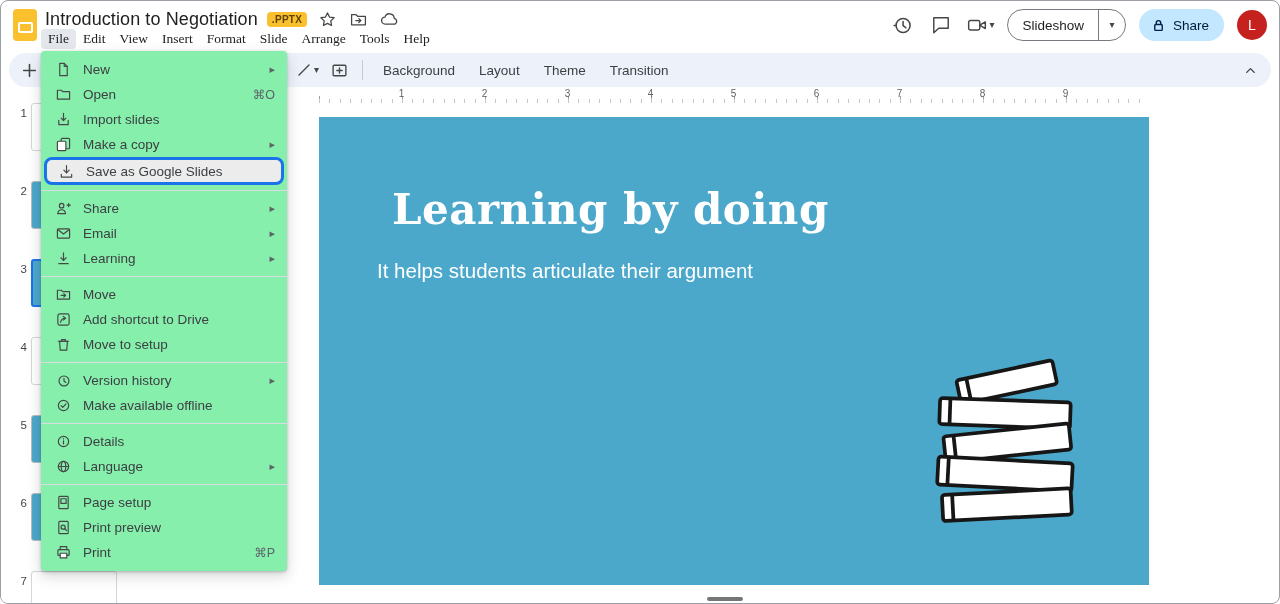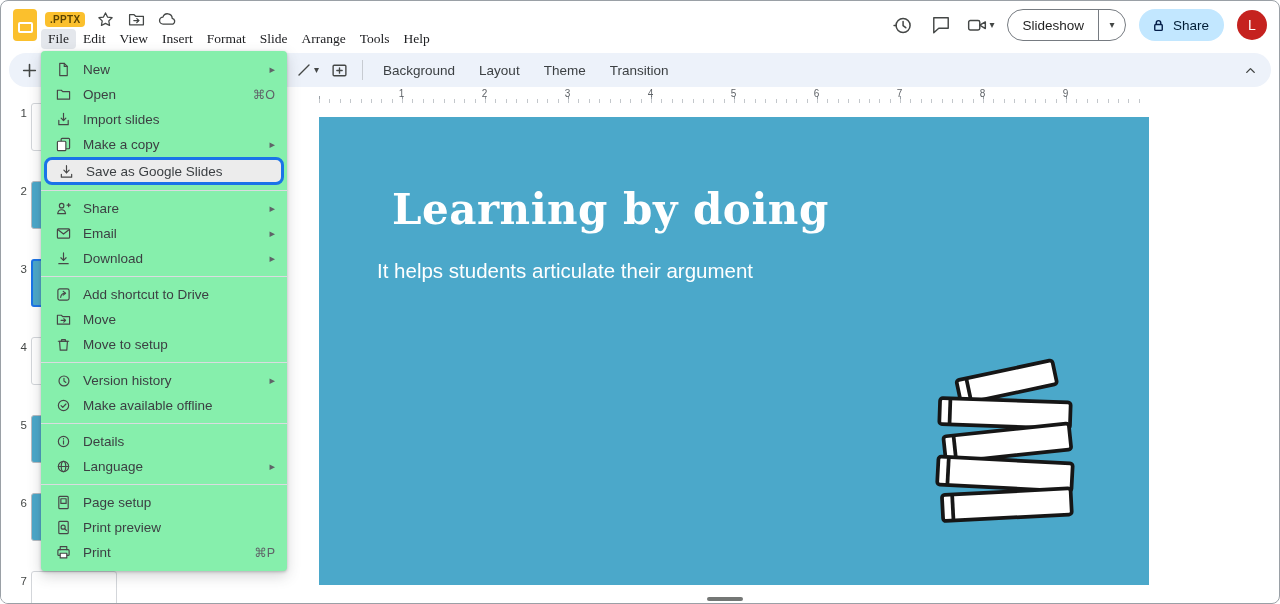"Introduction to Negotiation" span.doc-title { html: none -> <span>Introduction to Negotiation</span> }
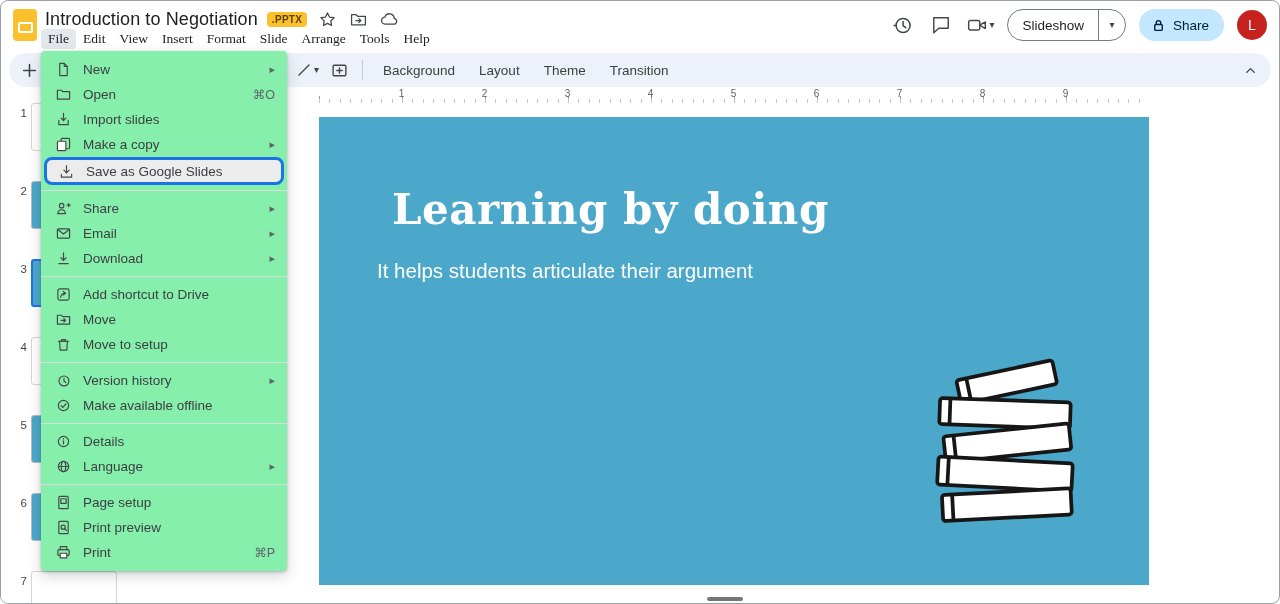"Download" span.mi-label { text: Download -> Learning }
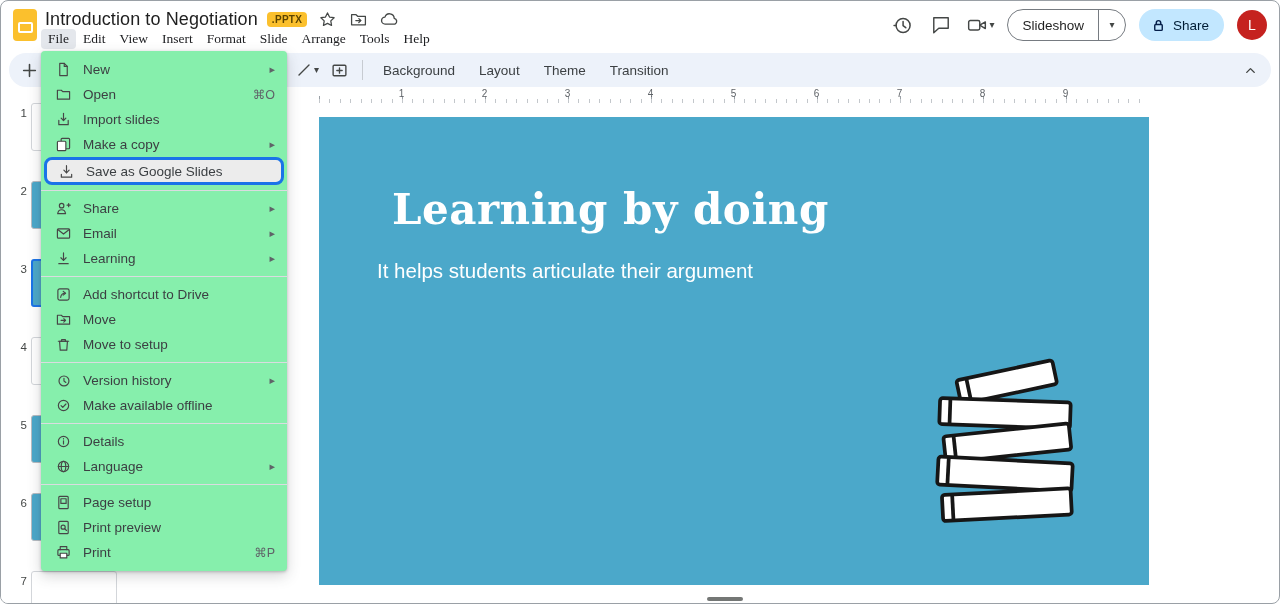"Add shortcut to Drive" div.menu-item { order: before "Move" -> after "Move" }
